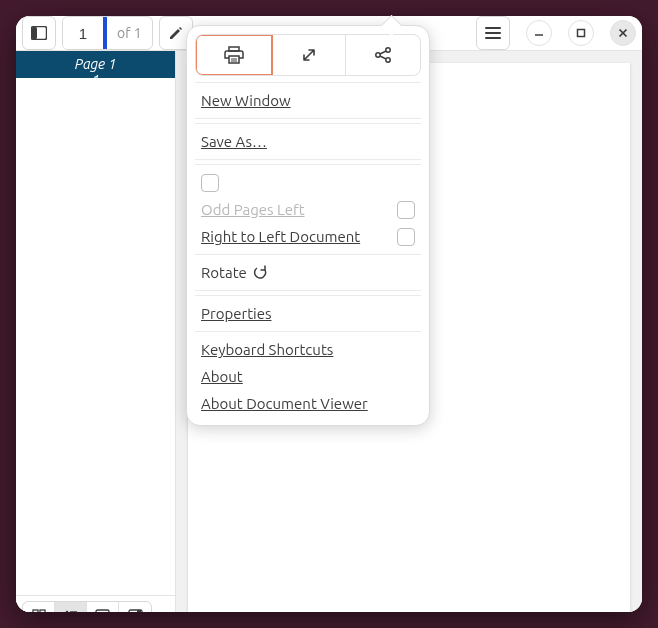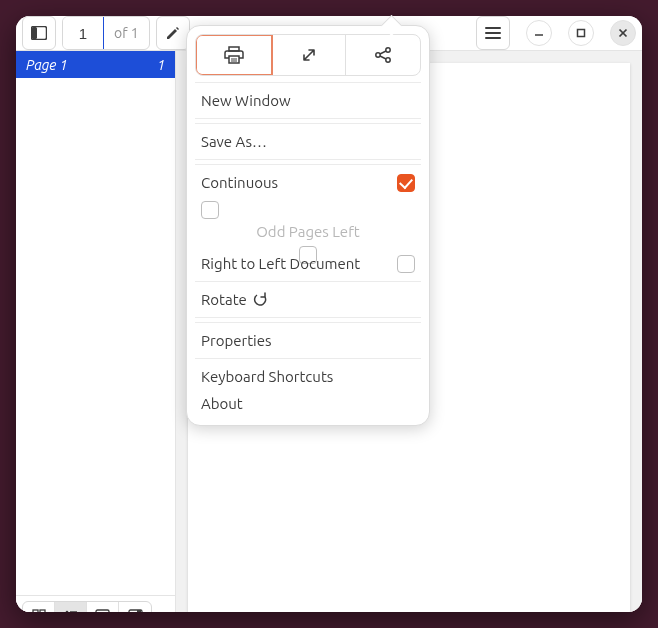"of 1" .page-total { border-left: 1px solid #1d4ed8 -> 4px solid #1d4ed8 }
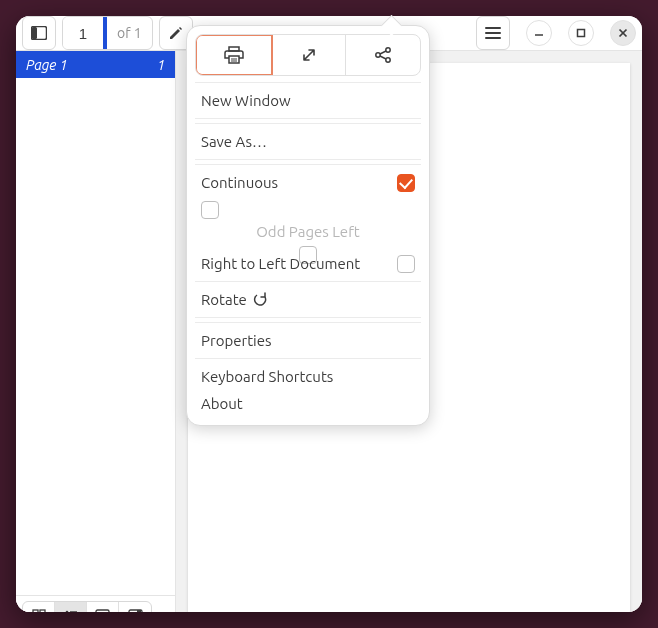"Page 1" .thumb-label { background: #1d4ed8 -> #0c4a6e; flex-direction: none -> column }
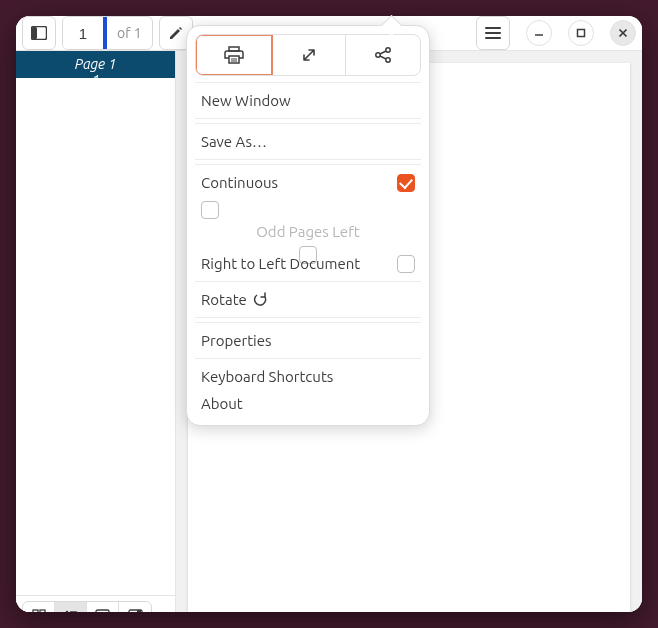"New Window" .menu-item .lbl { text-decoration: none -> underline }
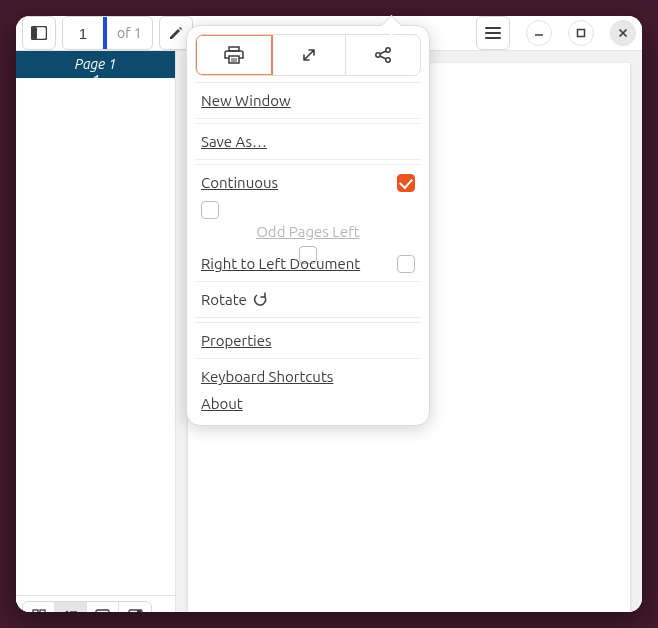"Continuous" div.menu-item { html: <div> <span>Continuous</span> <span></span> </div> -> none }
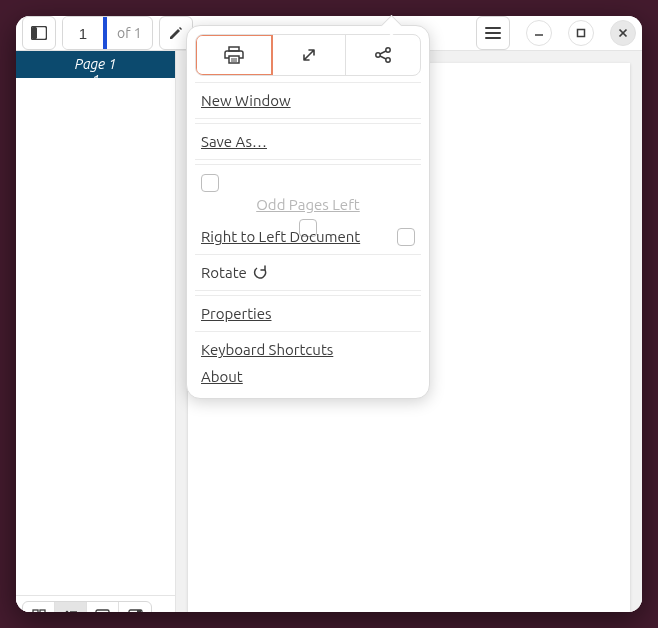"Odd Pages Left" .menu-item.disabled { flex-direction: column -> none }
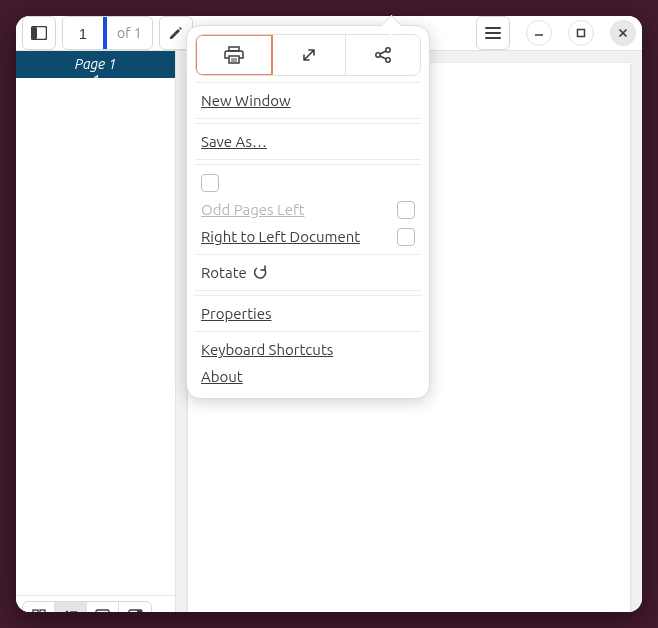"About Document Viewer" div.menu-item { html: none -> <div> <span>About Document Viewer</span> </div> }
